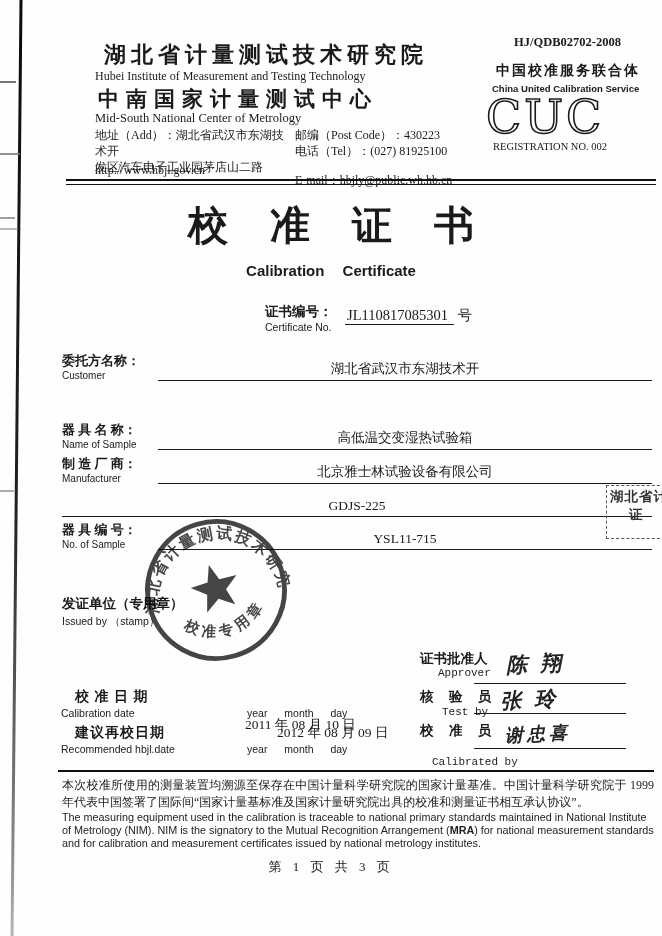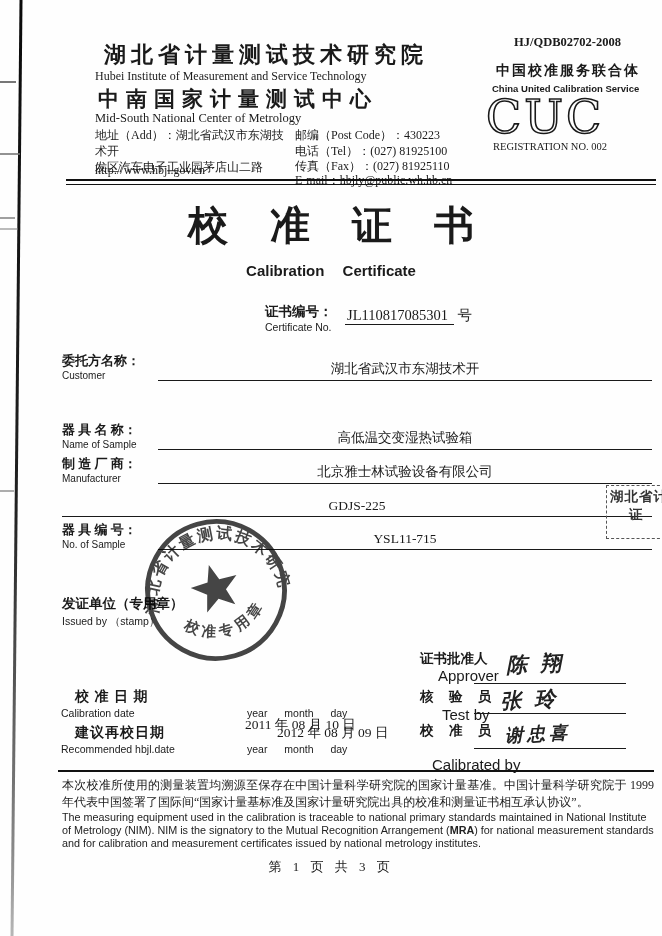"Hubei Institute of Measurement and" div.abs { text: Service -> Testing }
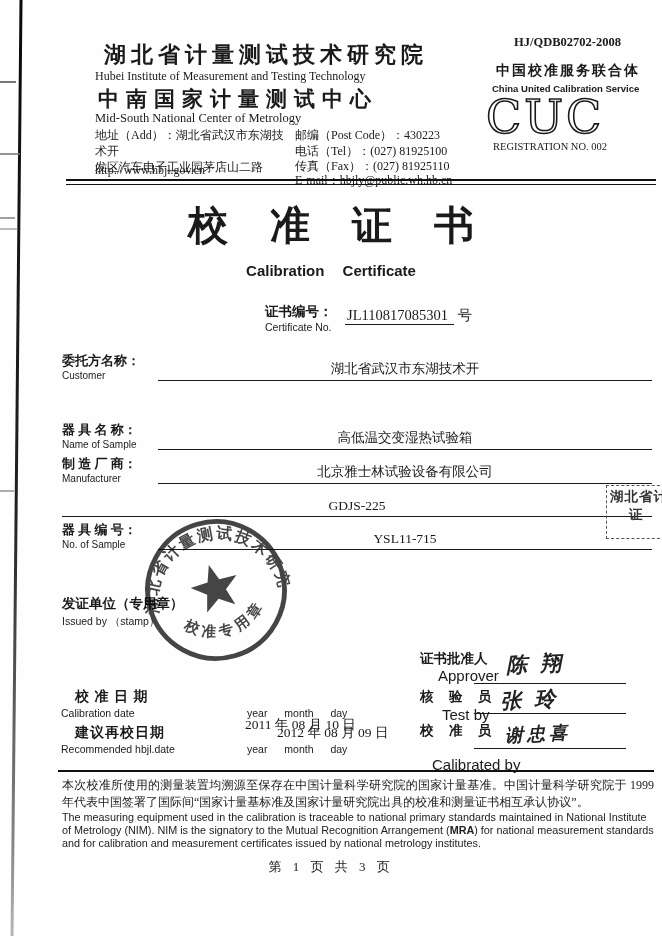"传真（Fax）：(027) 81925110" div.abs { html: <div>传真（Fax）：(027) 81925110</div> -> none }
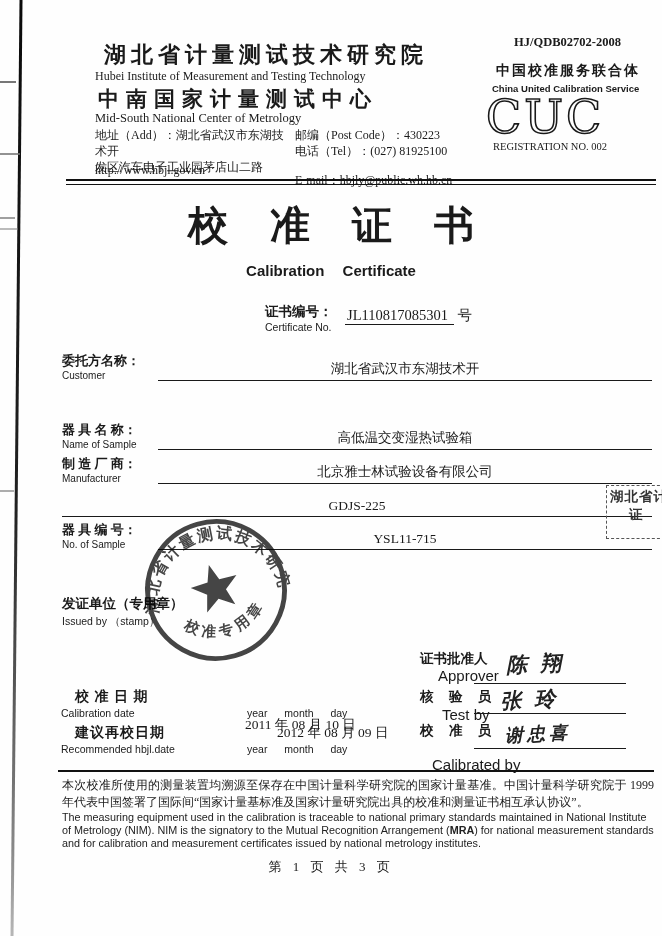"Approver" .signer-en { font-family: Liberation Sans, sans-serif -> Liberation Mono, monospace; font-size: 15px -> 11px }
